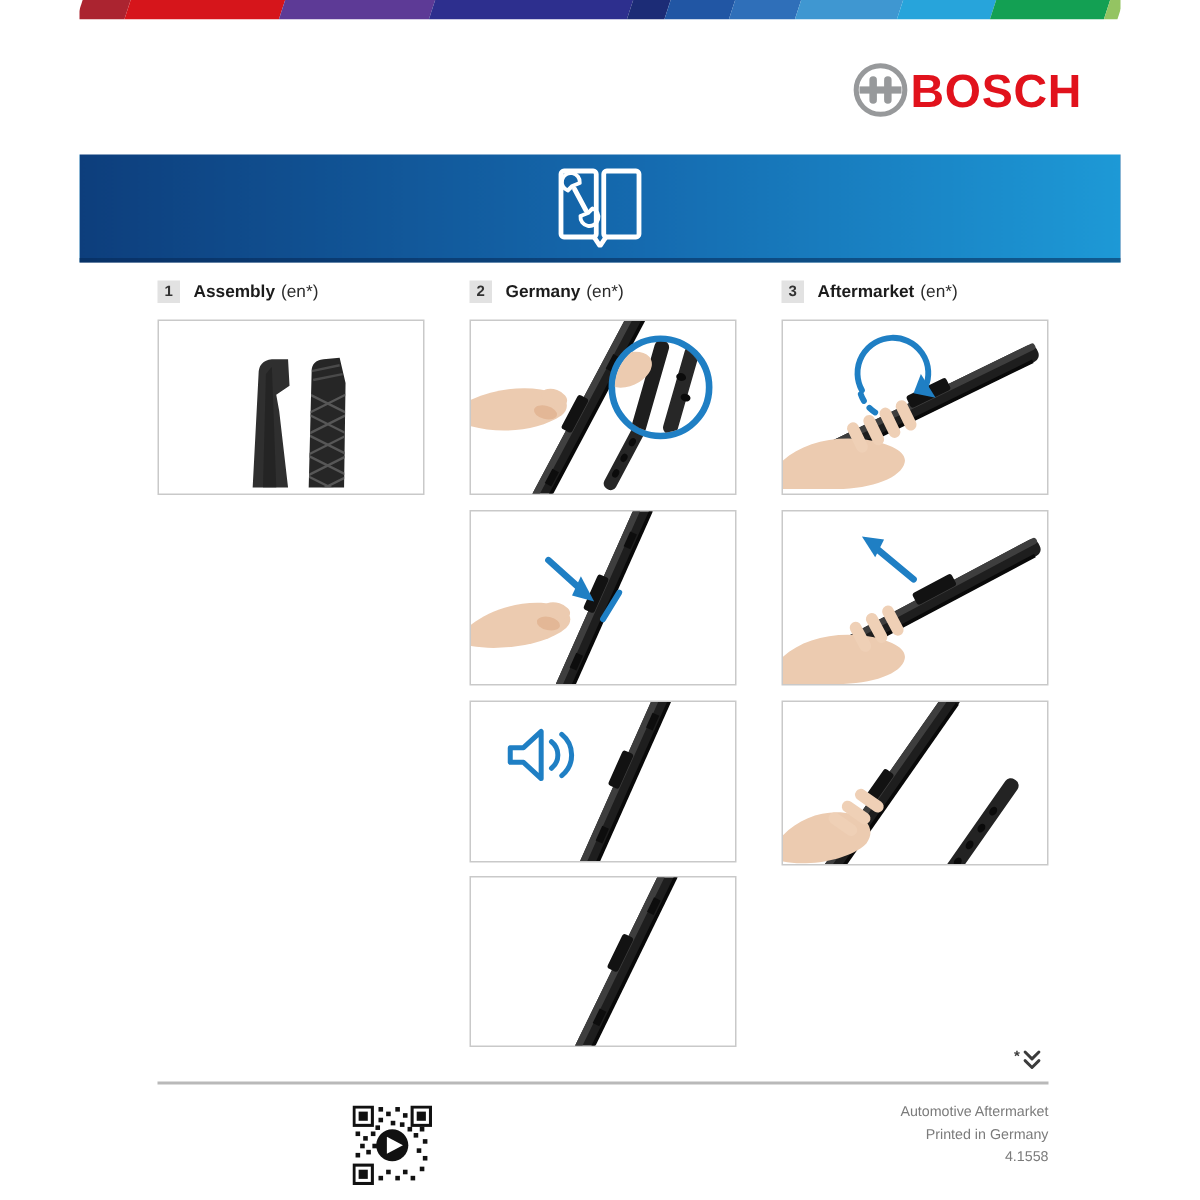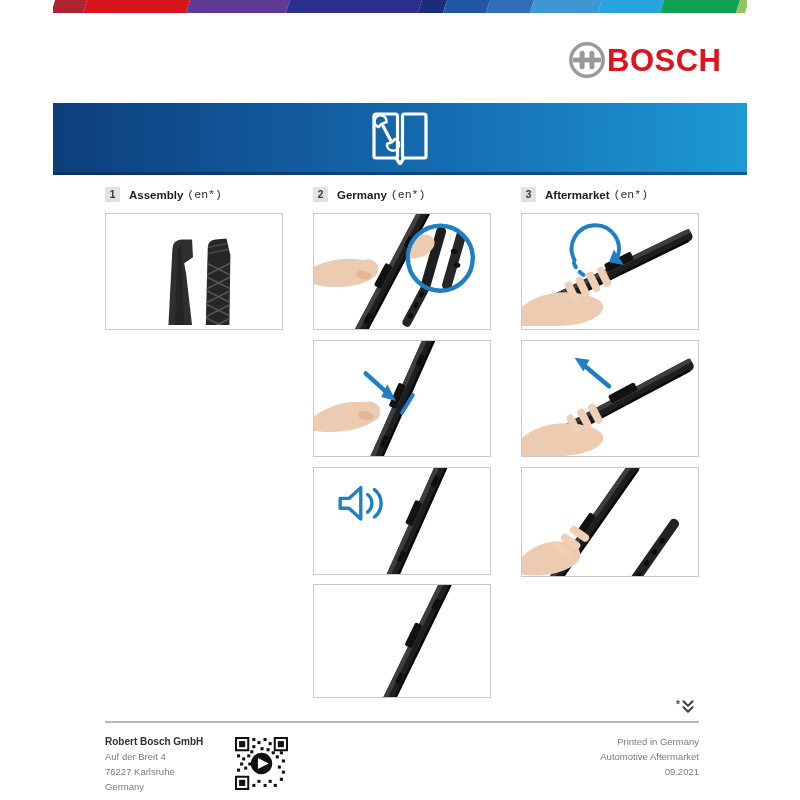"(en*)" .sec-lang { font-family: Liberation Mono, monospace -> none }
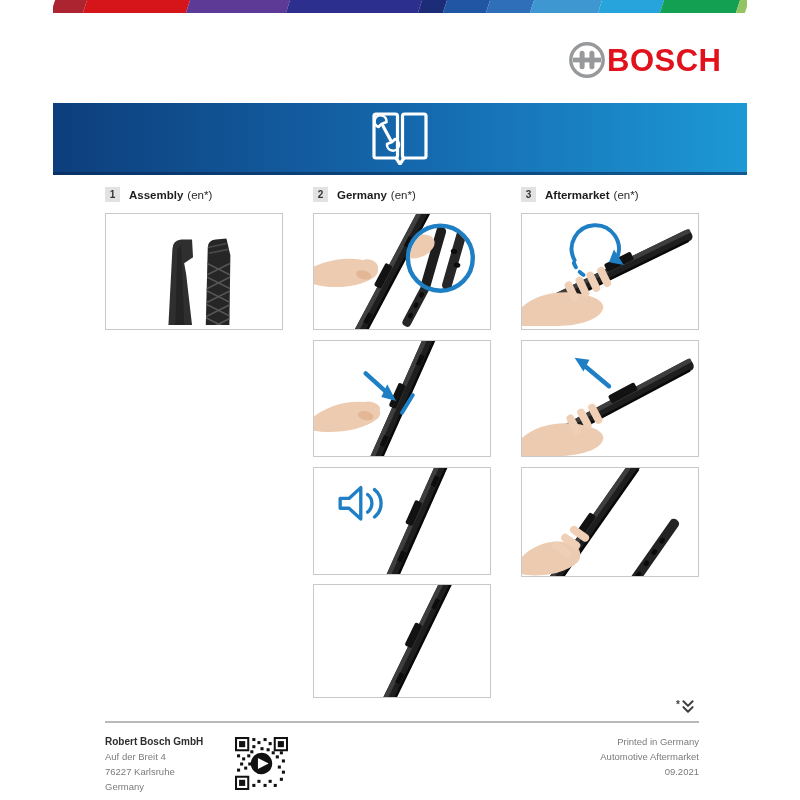"Robert Bosch GmbH" div.f-block { html: <div> <div>Robert Bosch GmbH</div> <div>Auf der Breit 4</div> <div>76227 Karlsruhe</div> <div>Germany</div> </div> -> none }
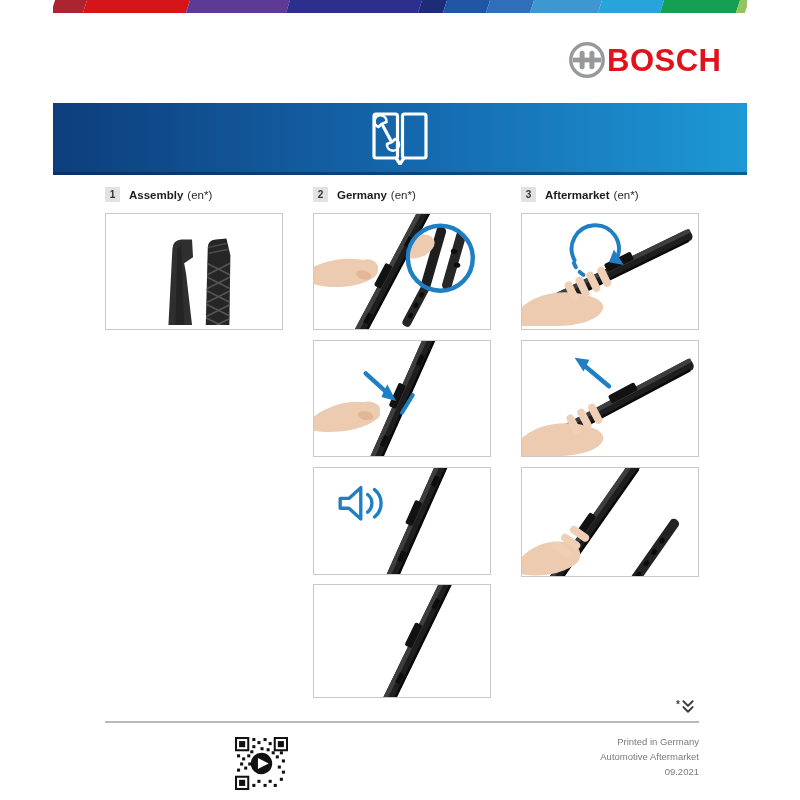"Printed in Germany" div { order: before "Automotive Aftermarket" -> after "Automotive Aftermarket" }
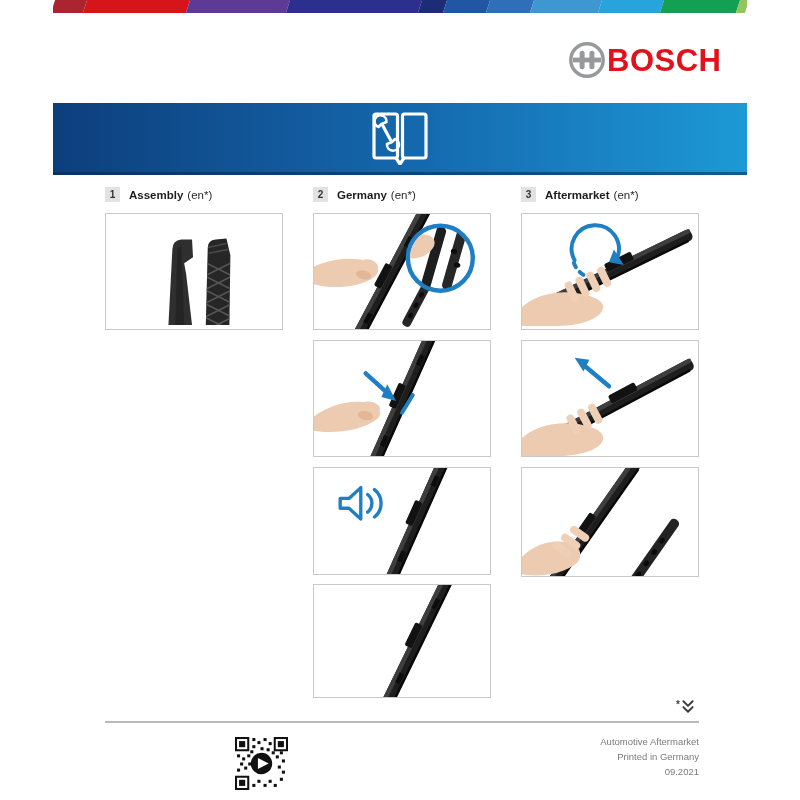"09.2021" div { text: 09.2021 -> 4.1558 }
